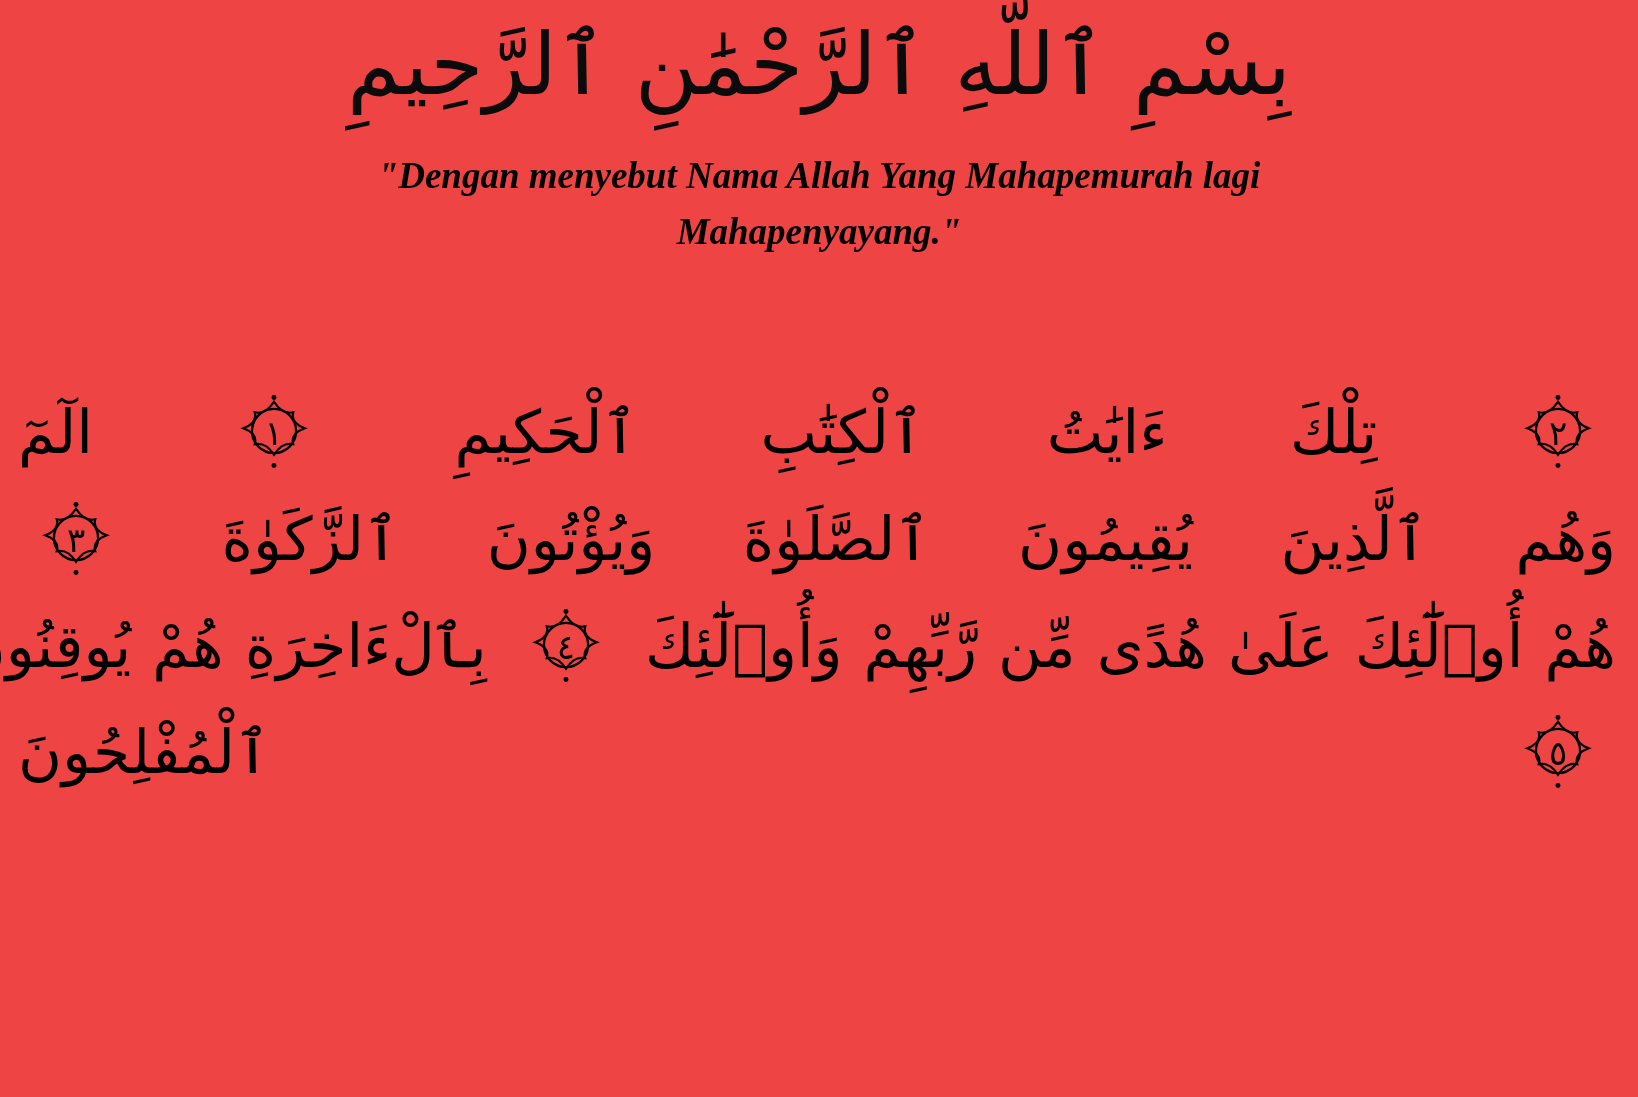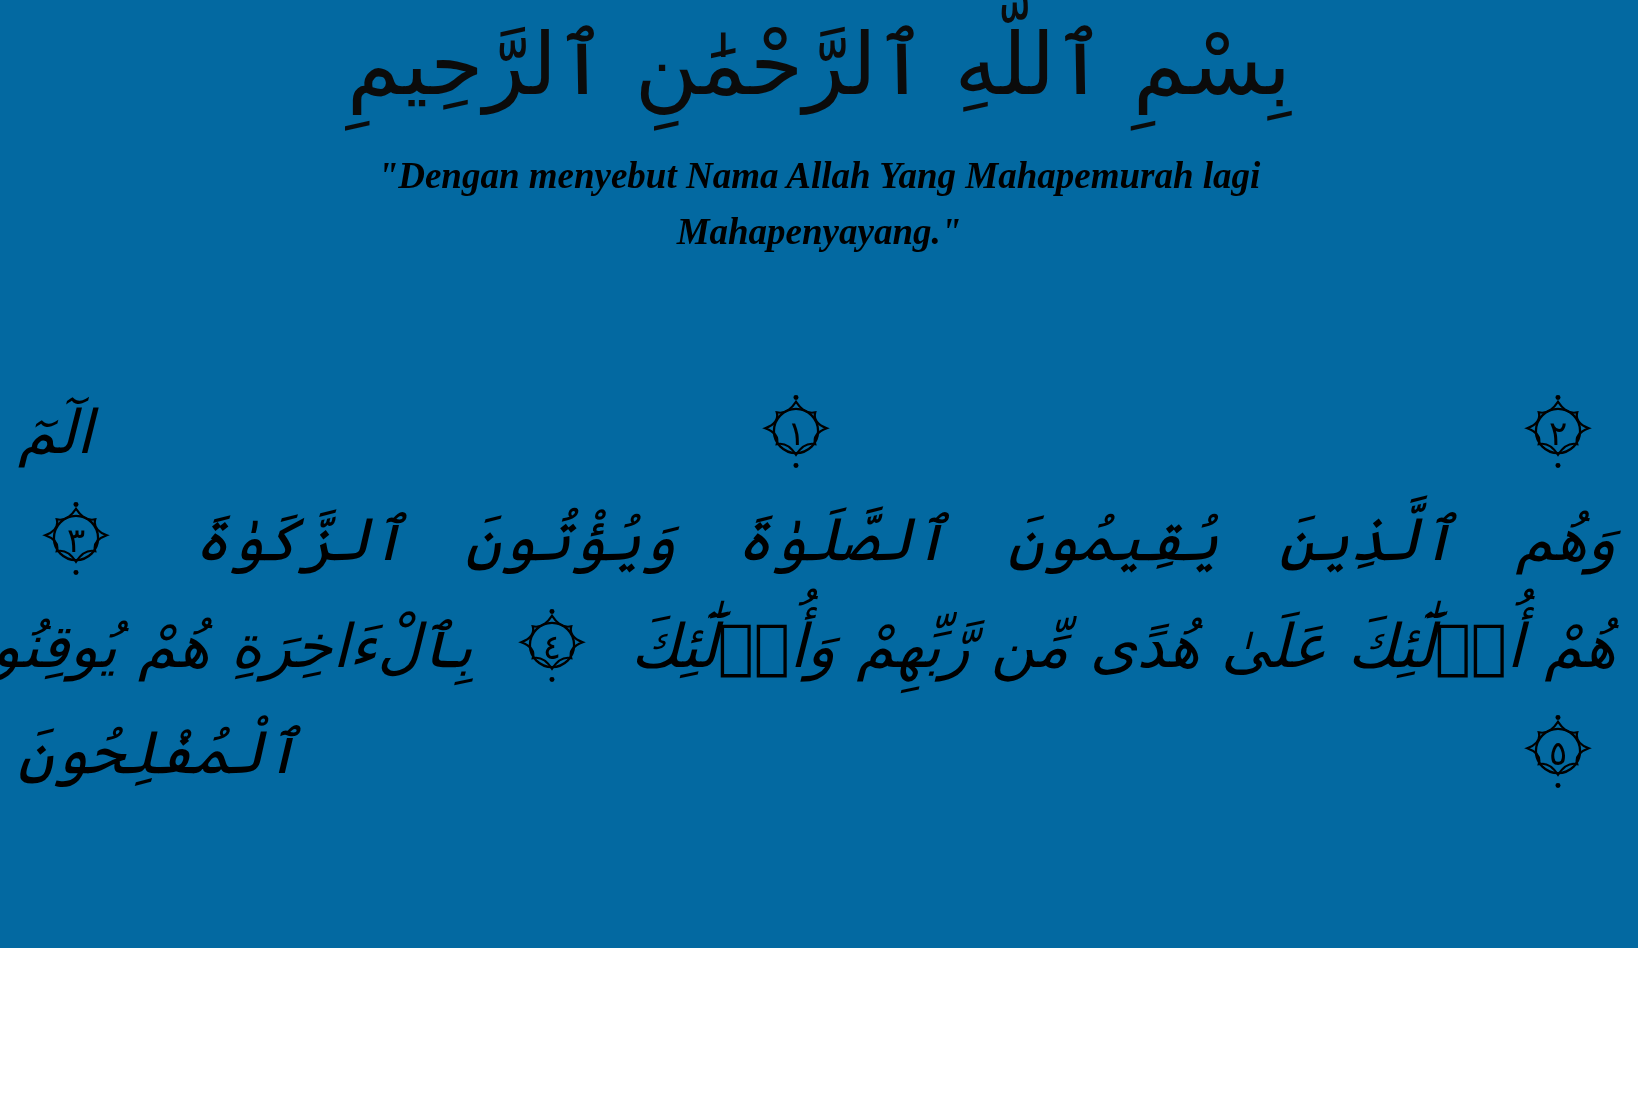"بِسْمِ ٱللَّهِ ٱلرَّحْمَٰنِ ٱلرَّحِيمِ" .page { background: #0369a1 -> #ef4444; height: 948px -> 1097px }
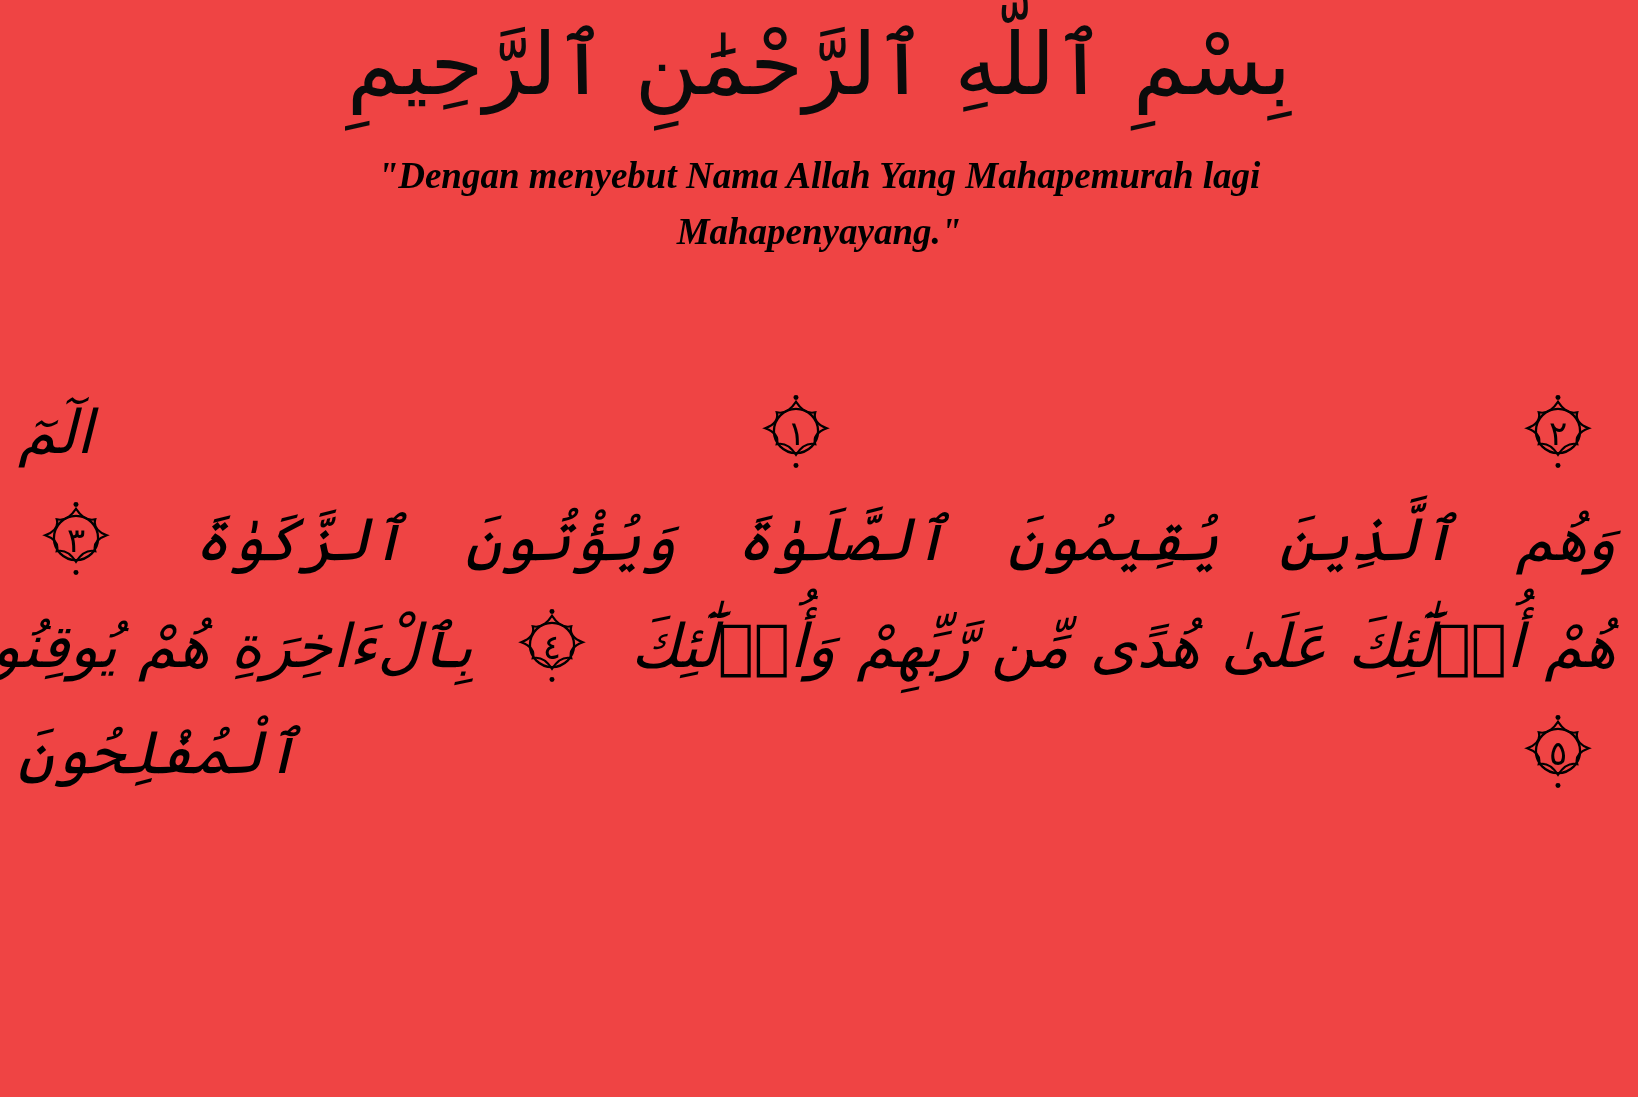"الٓمٓ" .aya-text { font-style: italic -> none }
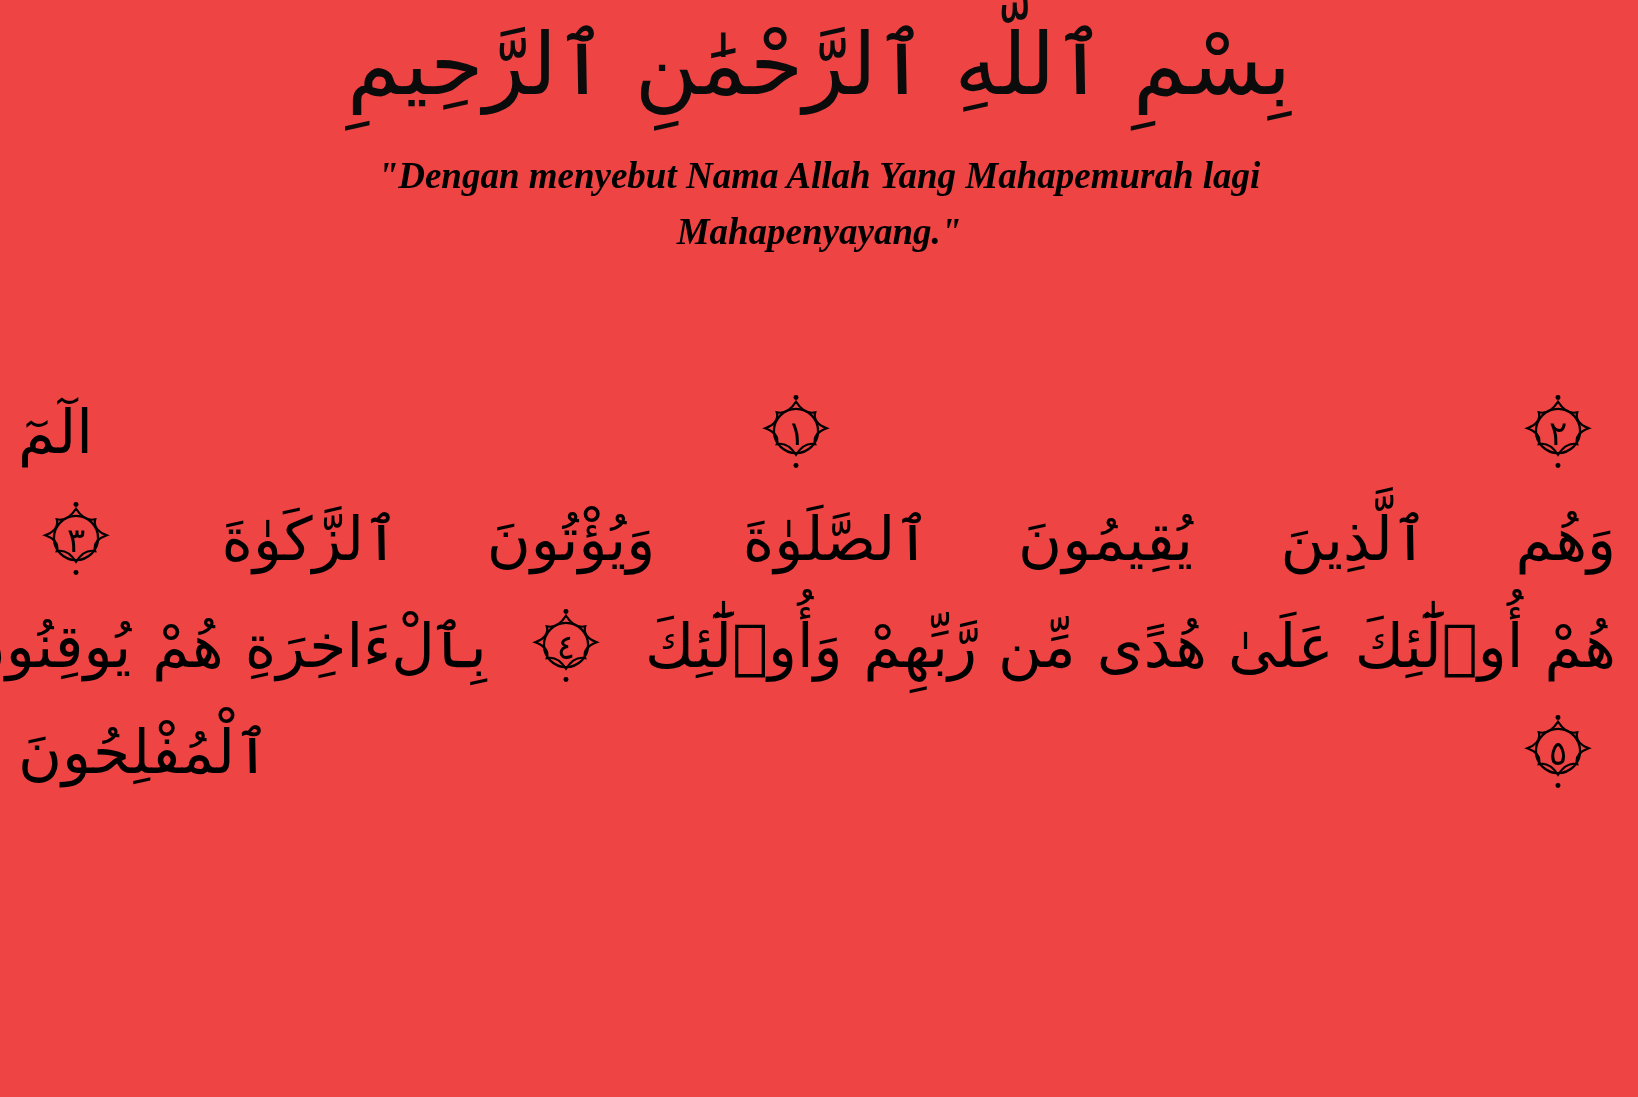"تِلْكَ ءَايَٰتُ ٱلْكِتَٰبِ ٱلْحَكِيمِ" span.aya-text { html: none -> <span>تِلْكَ ءَايَٰتُ ٱلْكِتَٰبِ ٱلْحَكِيمِ</span> }
